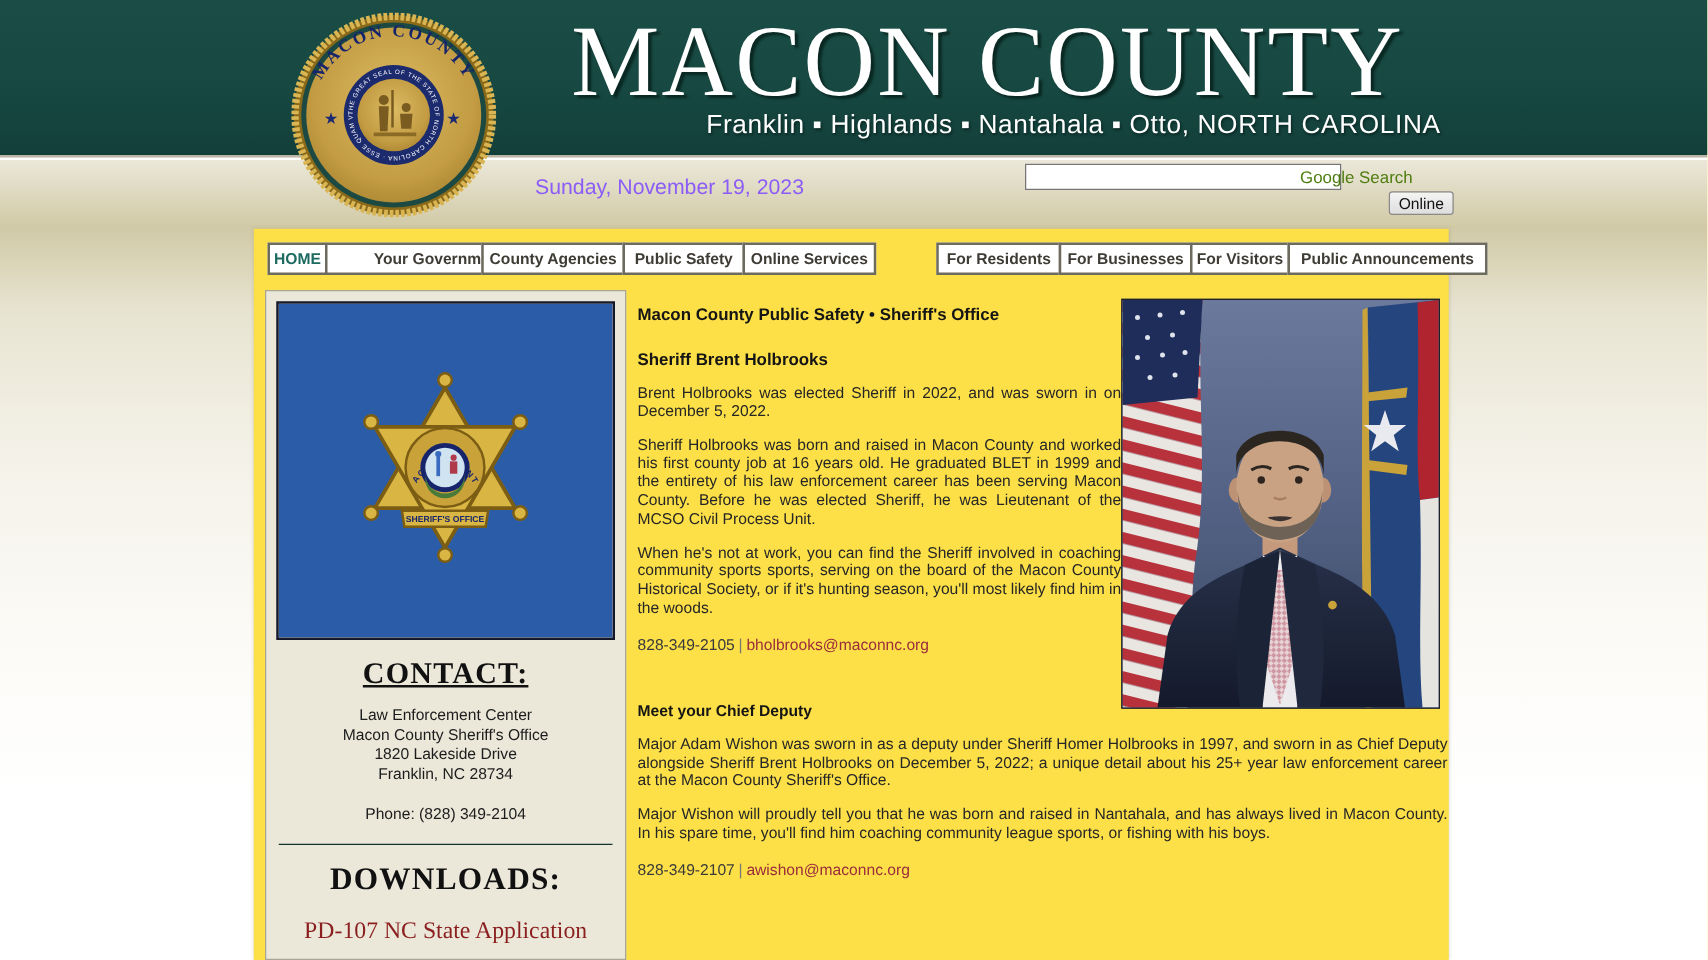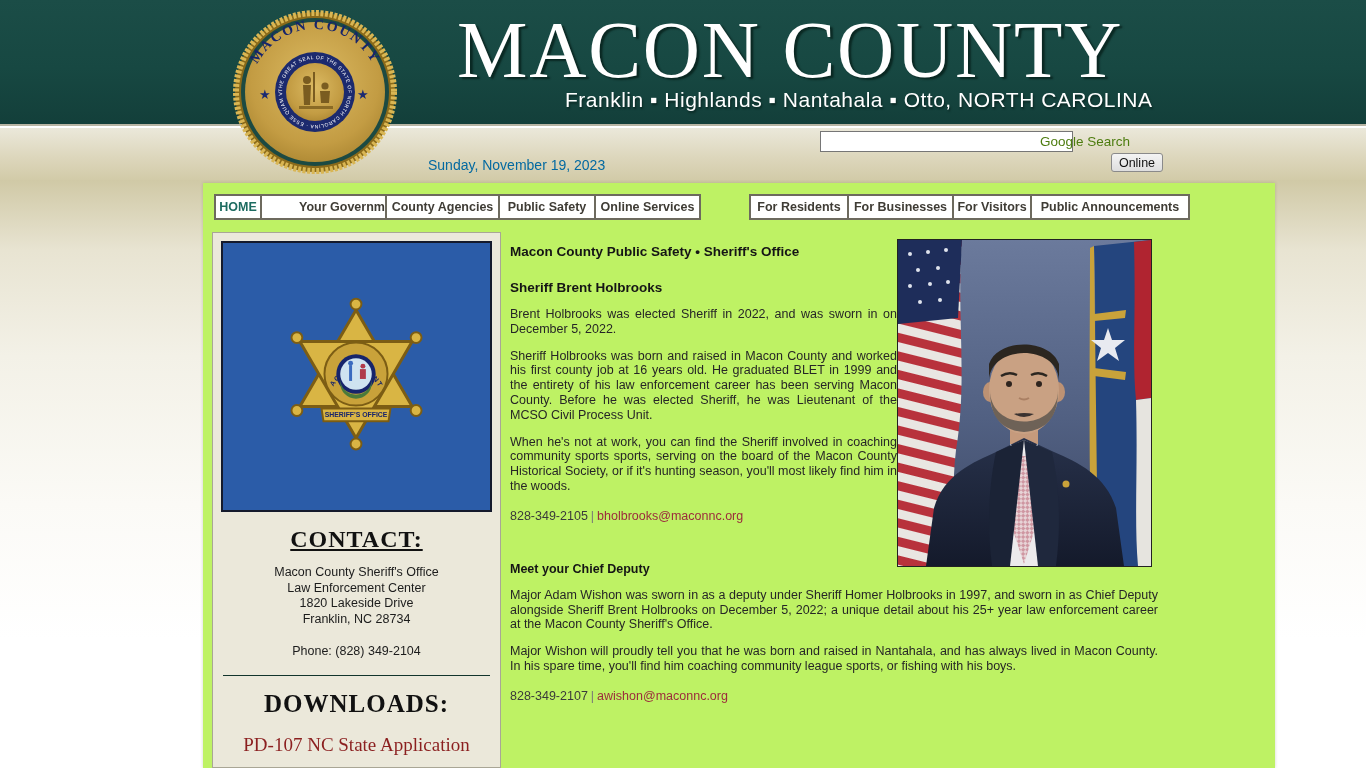"Sunday, November 19, 2023" .tb-date { color: #0369a1 -> #8b5cf6; font-size: 14px -> 17px; top: 157px -> 140px }
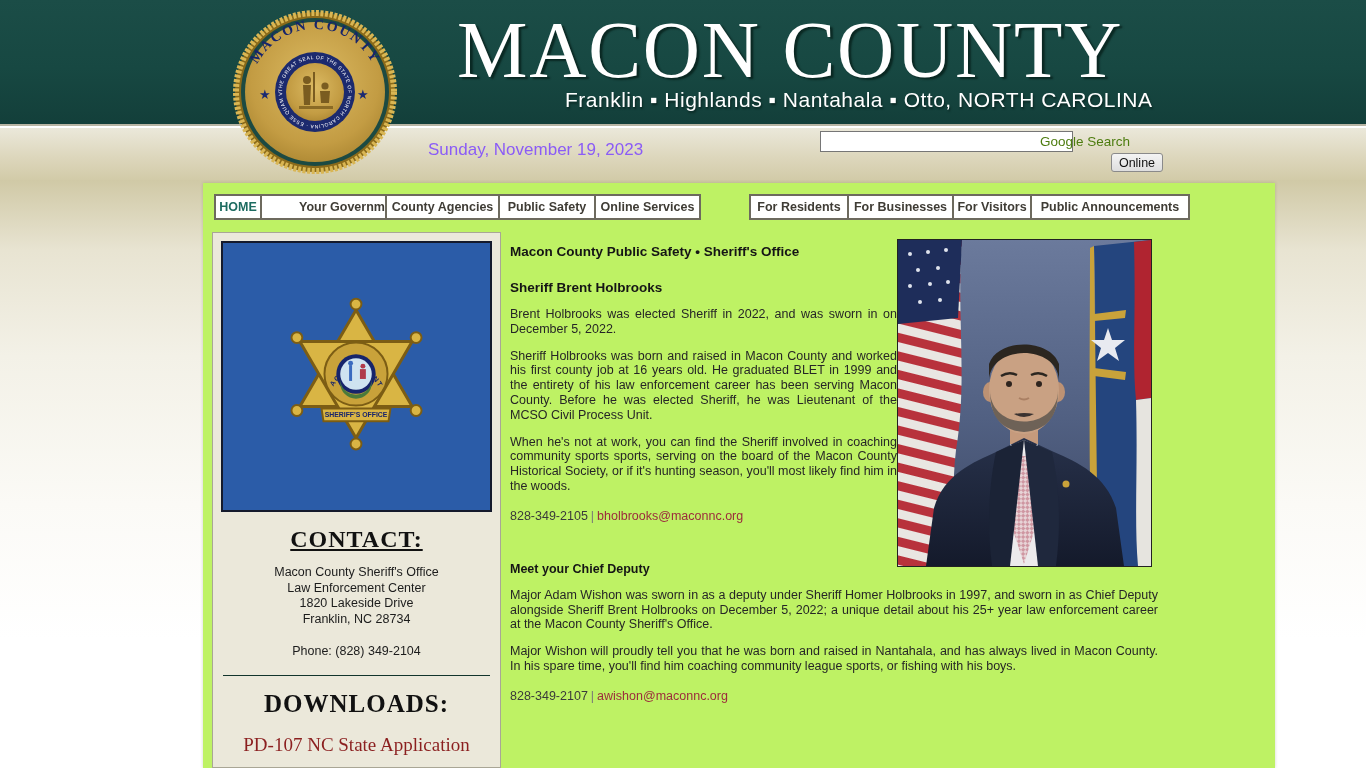"HOME" .wrap { background: #bef264 -> #fde047; width: 1072px -> 956px }
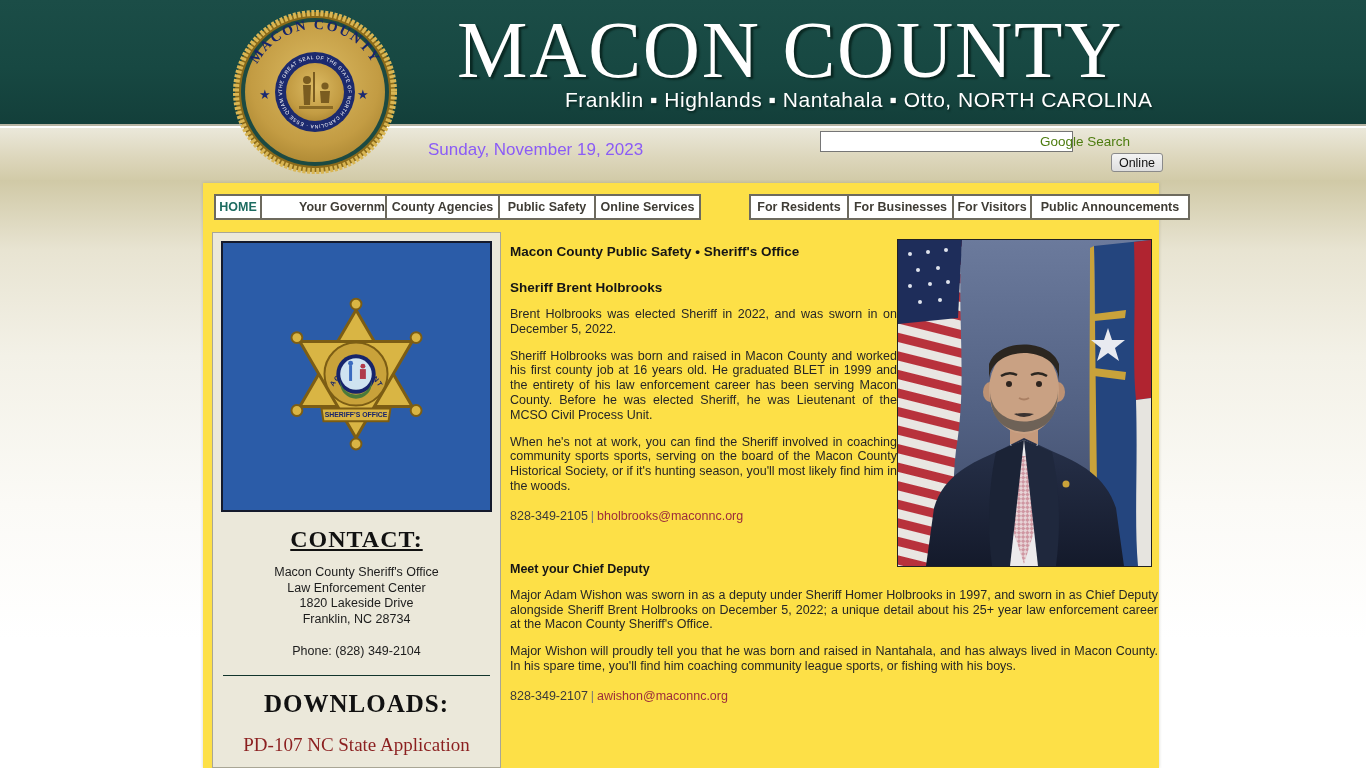"Macon County Sheriff's Office" div { order: before "Law Enforcement Center" -> after "Law Enforcement Center" }
